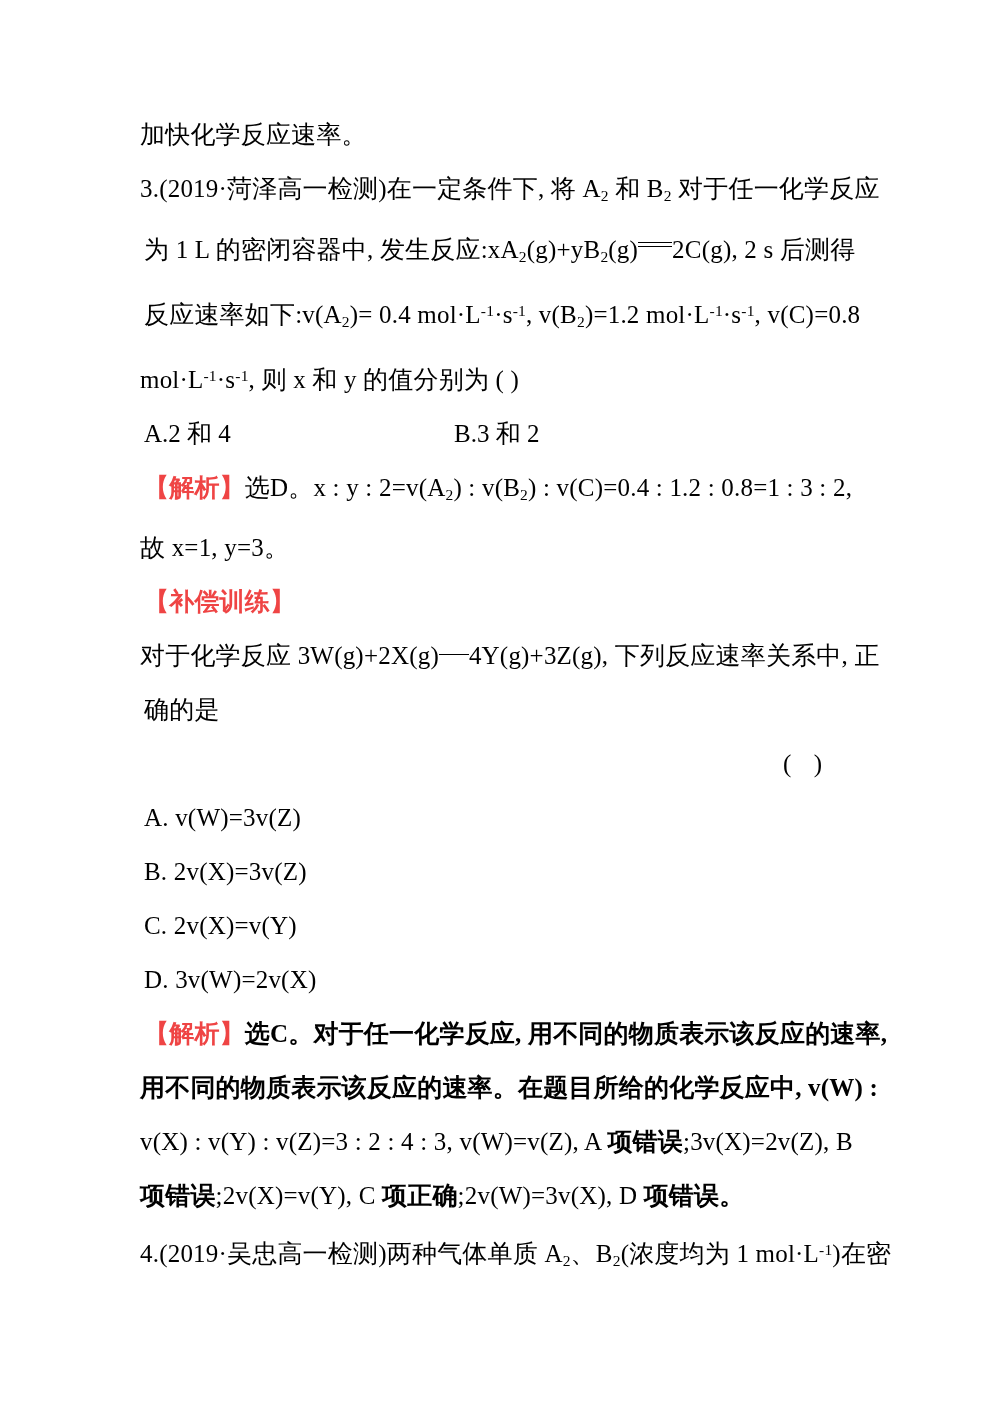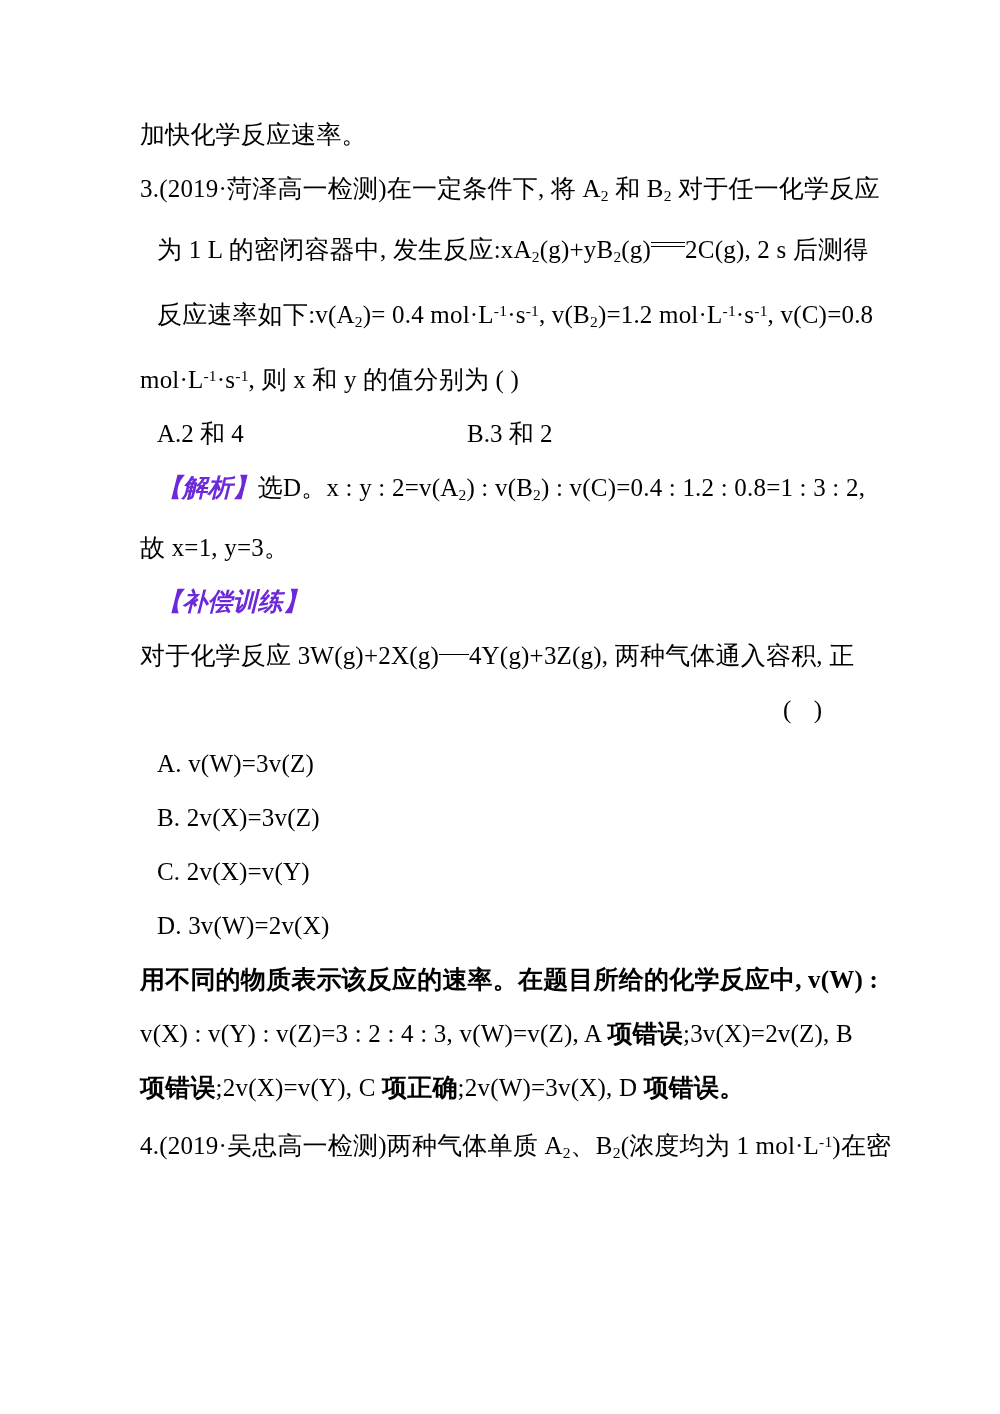"为 1 L 的密闭容器中, 发生反应:xA2(g)+yB2(g)" .indent-1 { margin-left: 17px -> 4px }
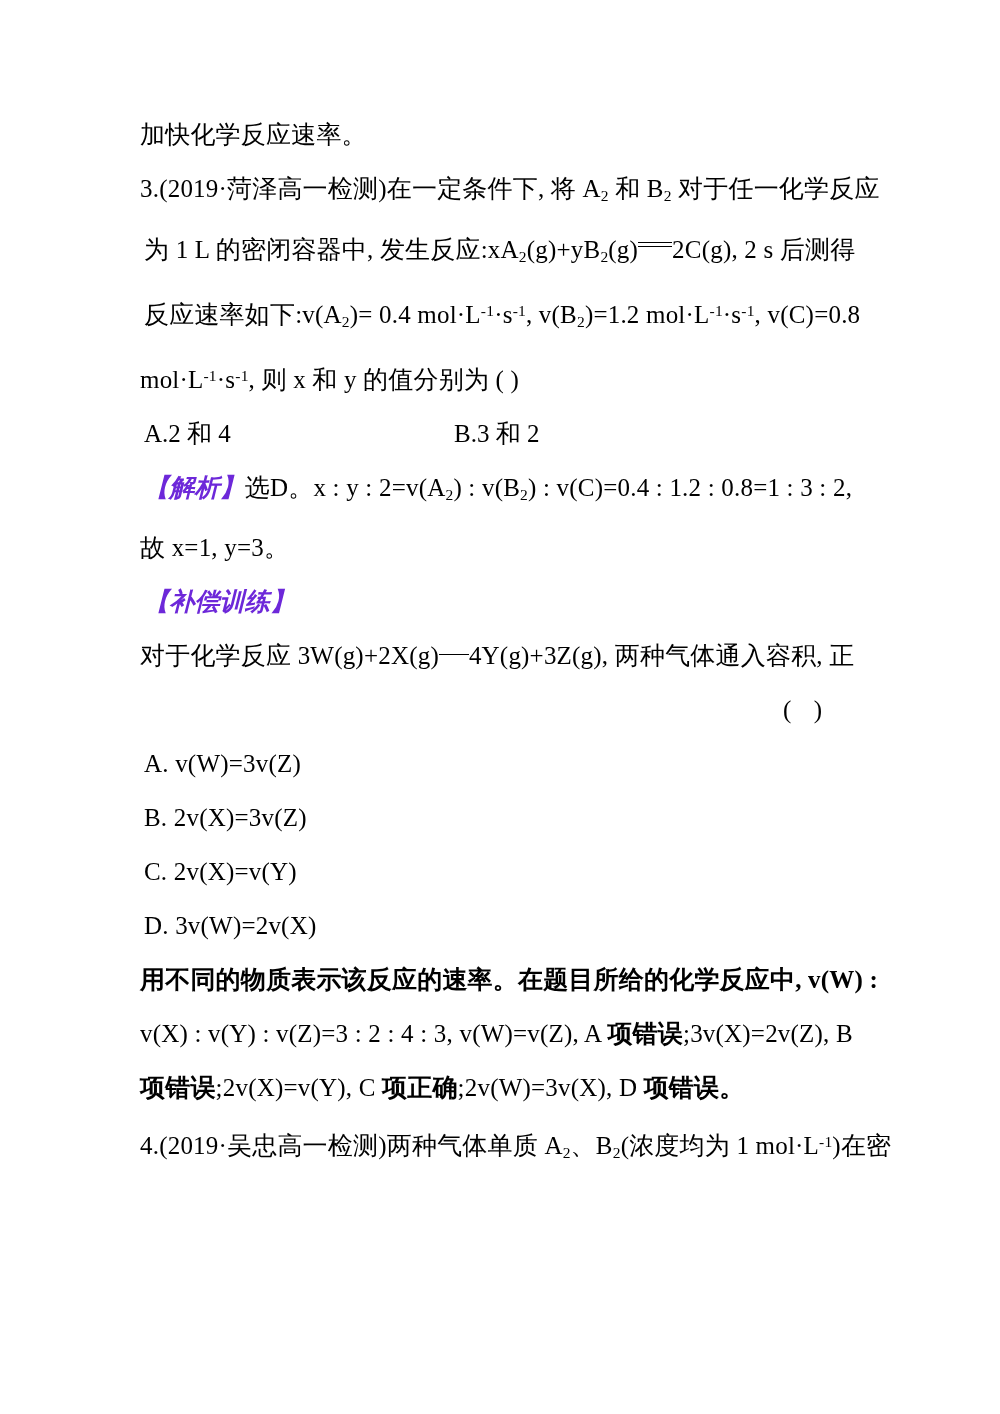"【解析】" .red { color: #6d28d9 -> #ef4444; font-style: italic -> none }
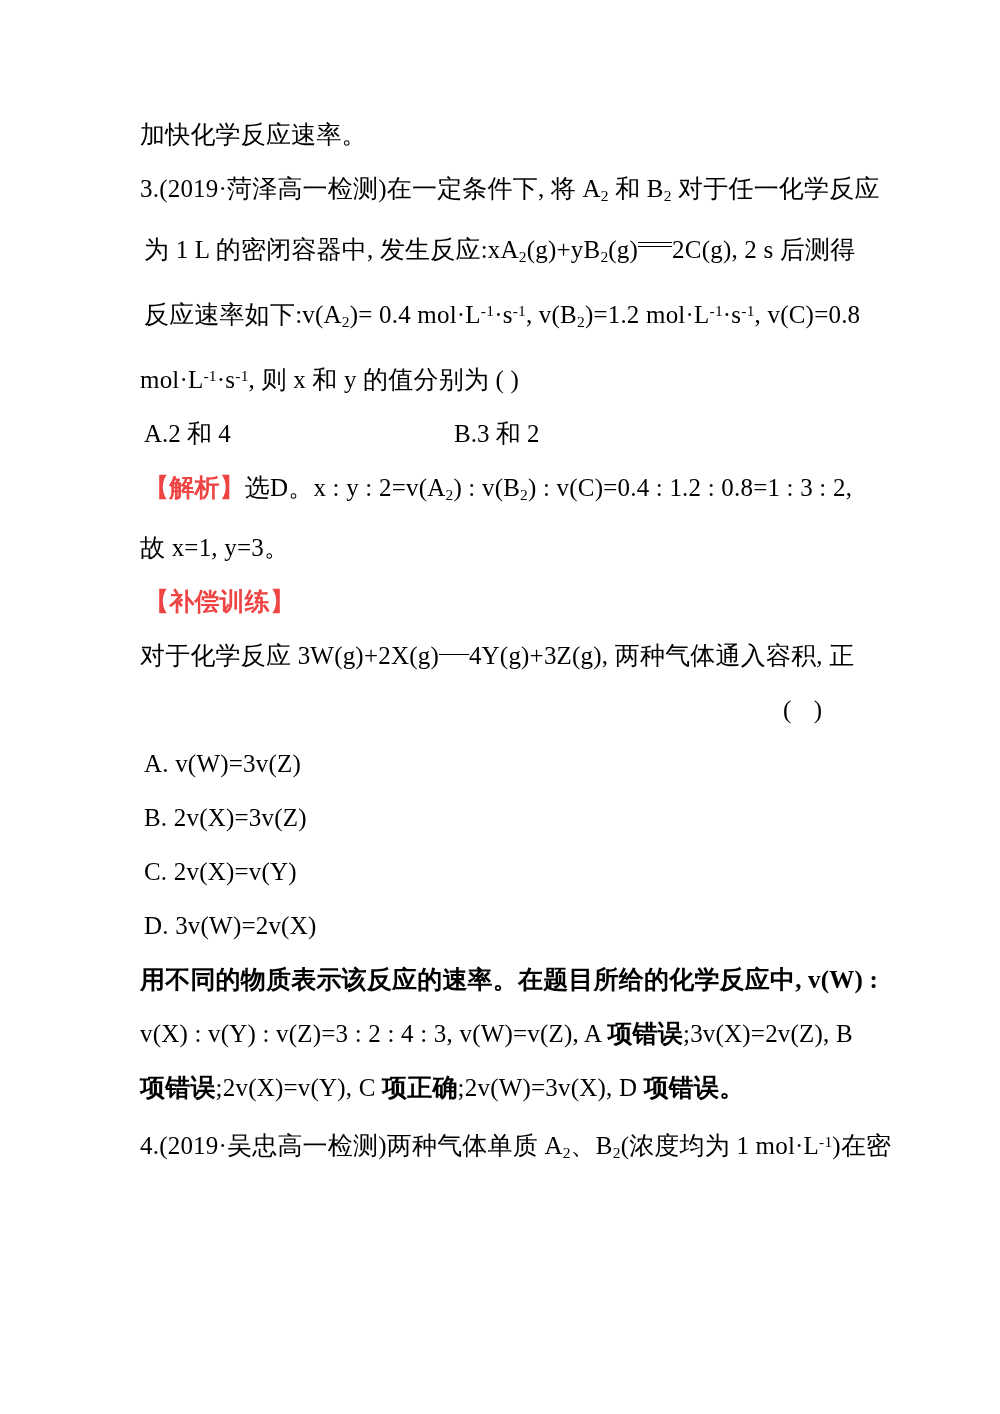"4Y(g)+3Z(g), 两种气体通入容积, 正" span { text: 两种气体通入容积 -> 下列反应速率关系中 }
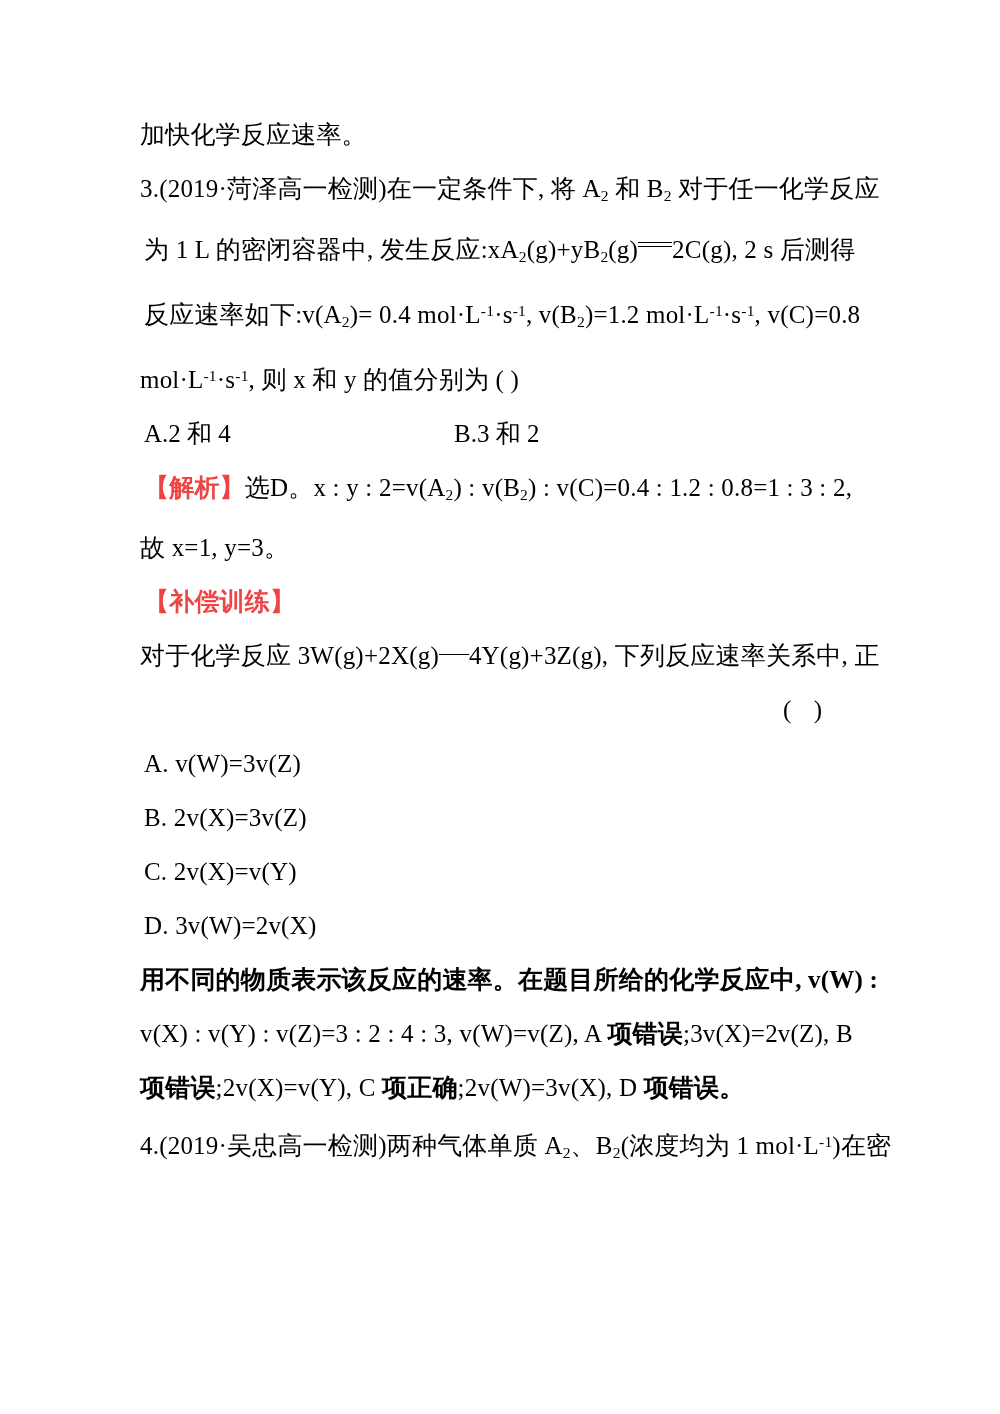"确的是" div.line { html: none -> <div><span>确的是</span></div> }
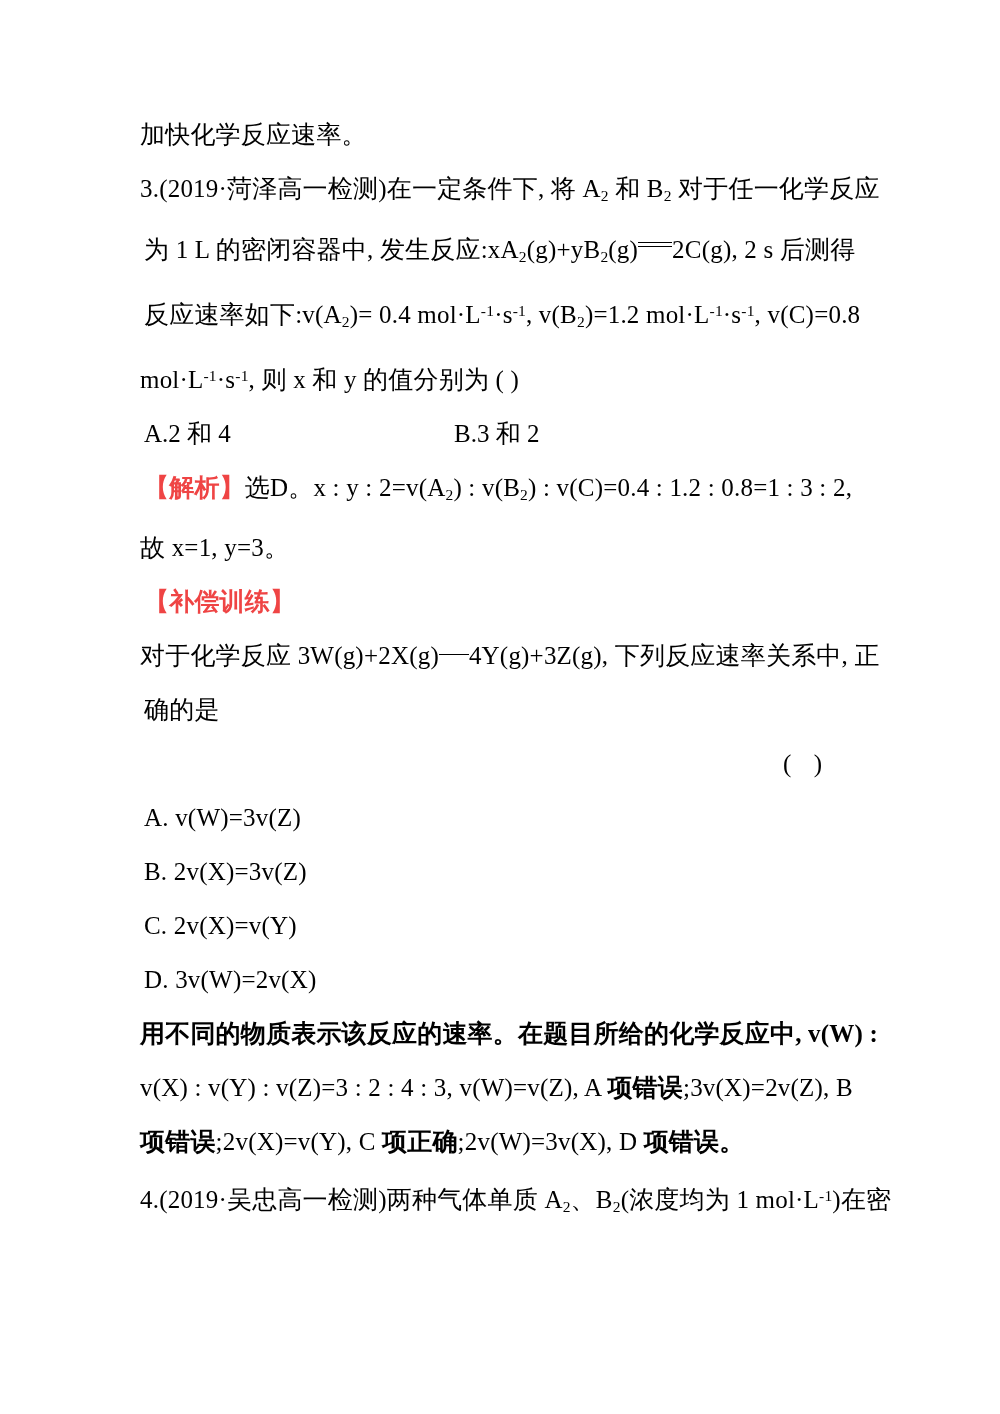"【解析】选C。对于任一化学反应, 用不同的物质表示该反应的速率," div.line { html: none -> <div><span>【解析】</span><span>选C。对于任一化学反应, 用不同的物质表示该反应的速率,</span></div> }
